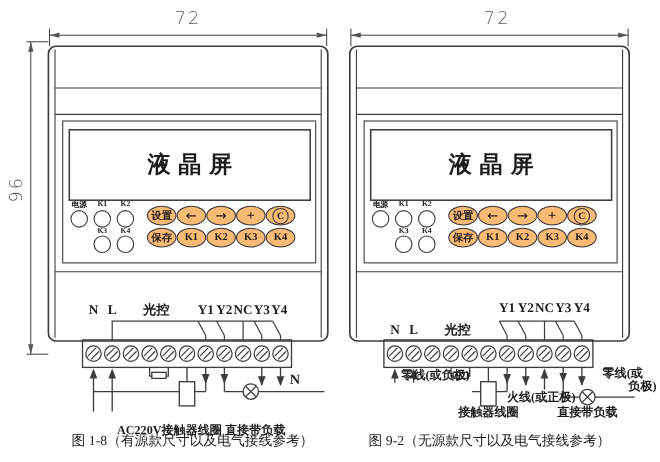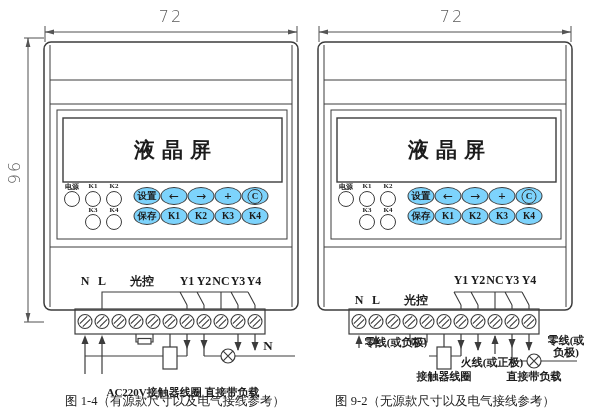"设置" .oval { background: #7dd3fc -> #fdba74 }
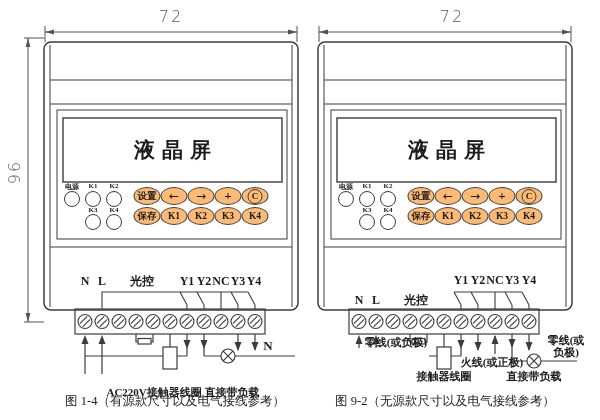"负极)" div.txt { left: 566px -> 584px }
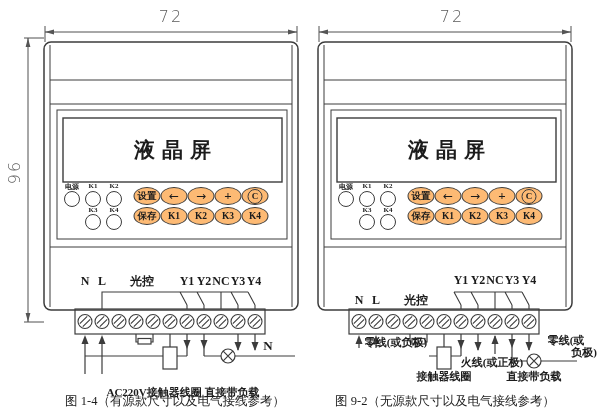"图 1-4（有源款尺寸以及电气接线参考）" div.txt { text: 1-4 -> 1-8 }
